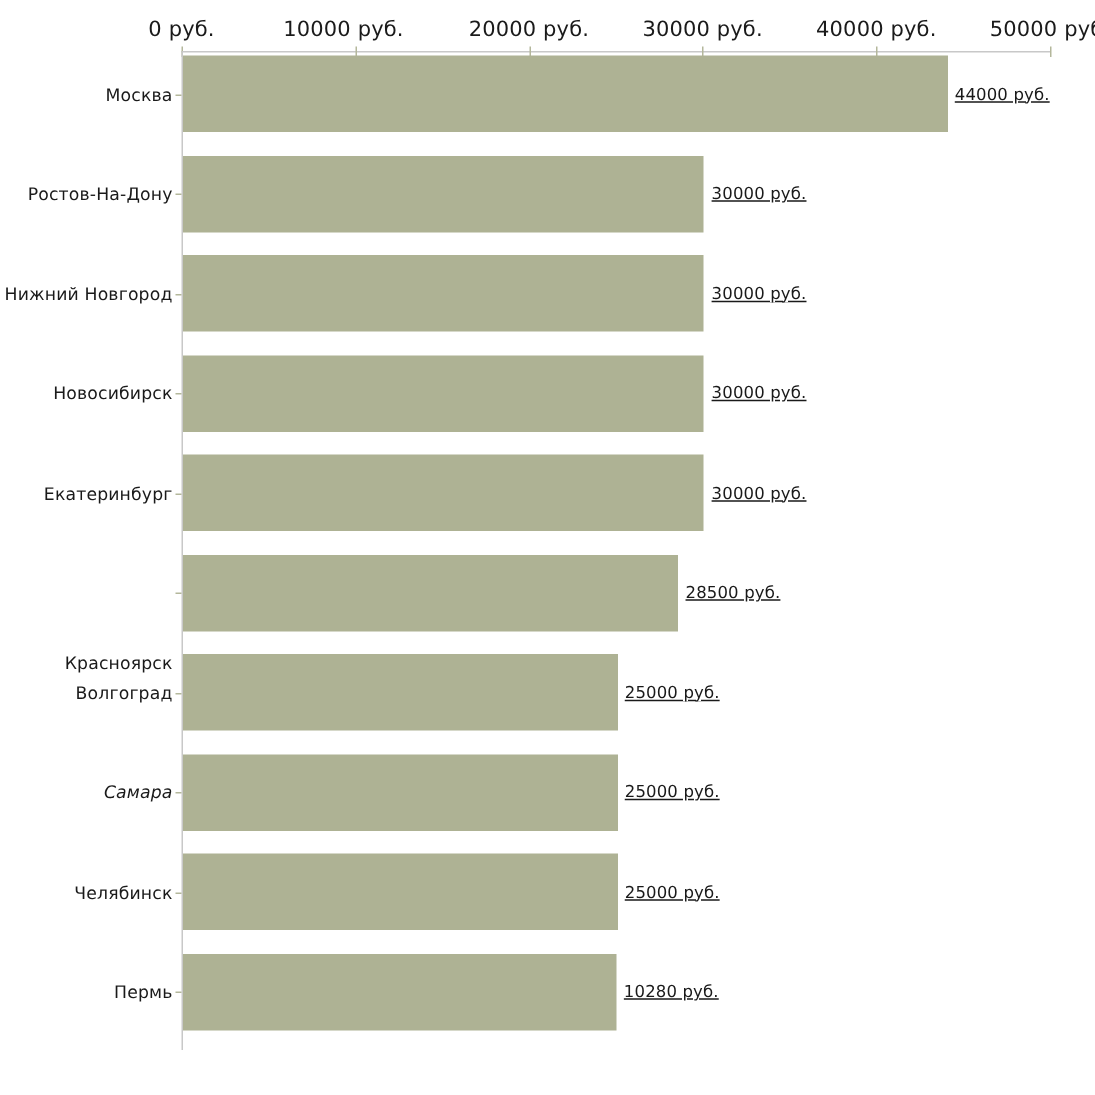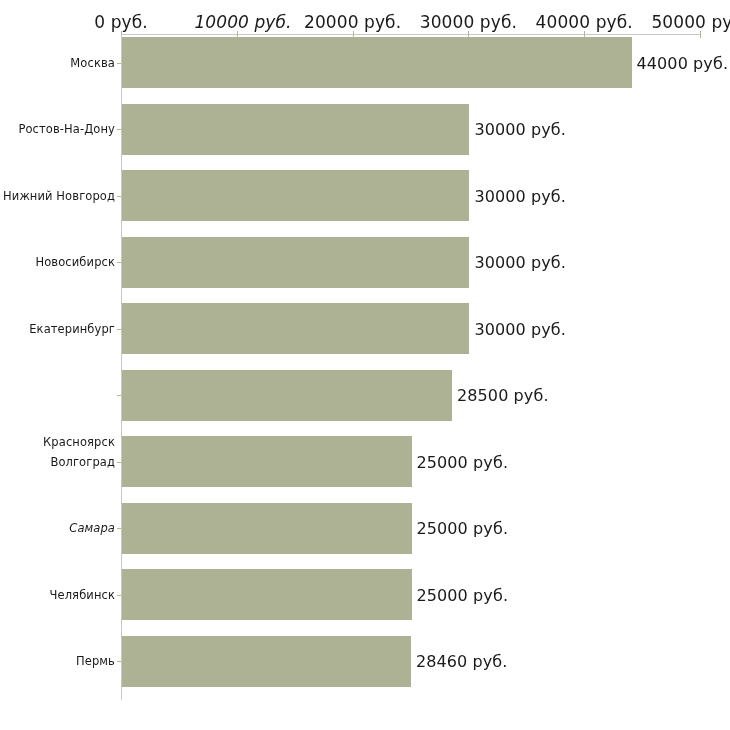"0 руб." .axis-tick-label { font-size: 17px -> 14px }
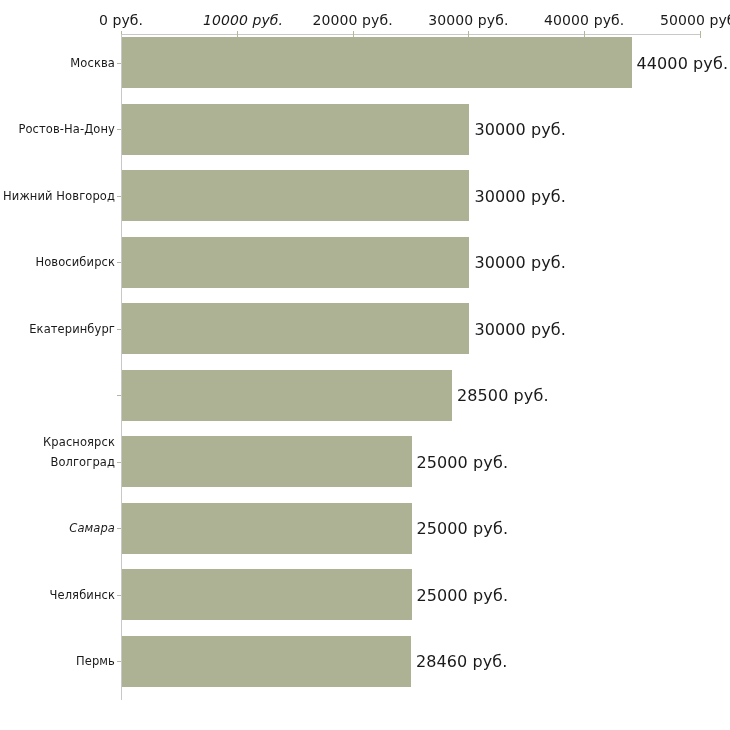"10000 руб." div.axis-tick-label { font-style: italic -> none; left: 243px -> 229px }
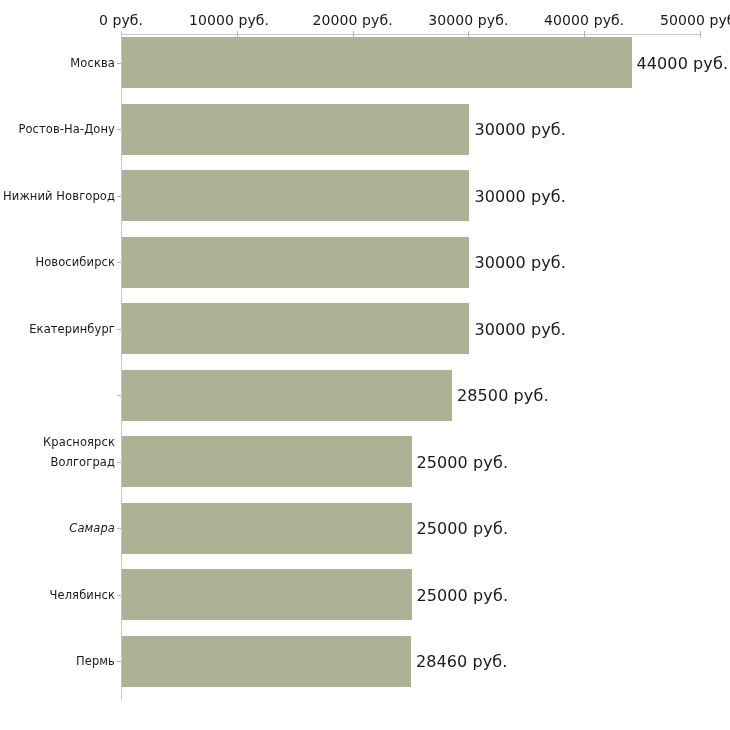"44000 руб." .bar-value { font-size: 16px -> 11px; text-decoration: none -> underline }
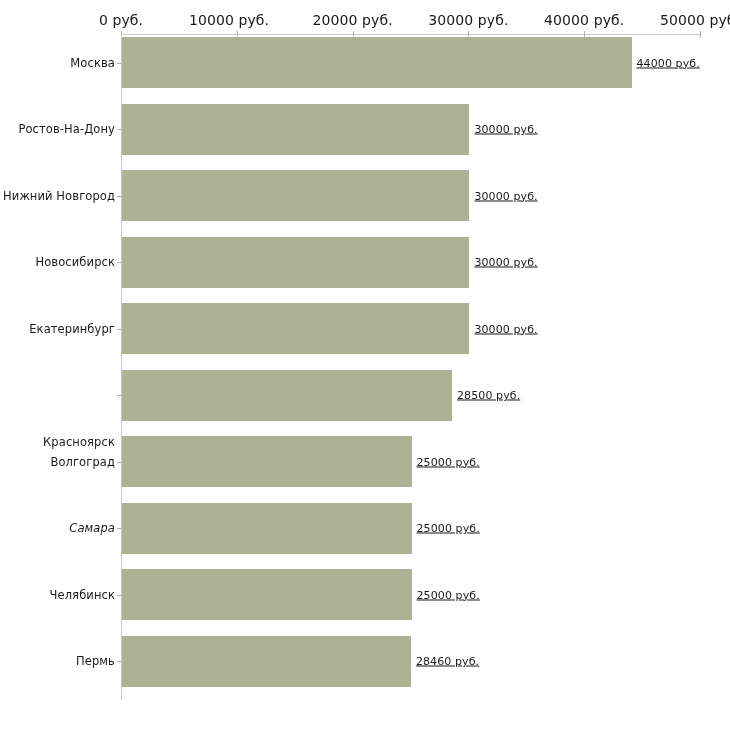"28460 руб." div.bar-value { text: 28460 -> 10280 }
